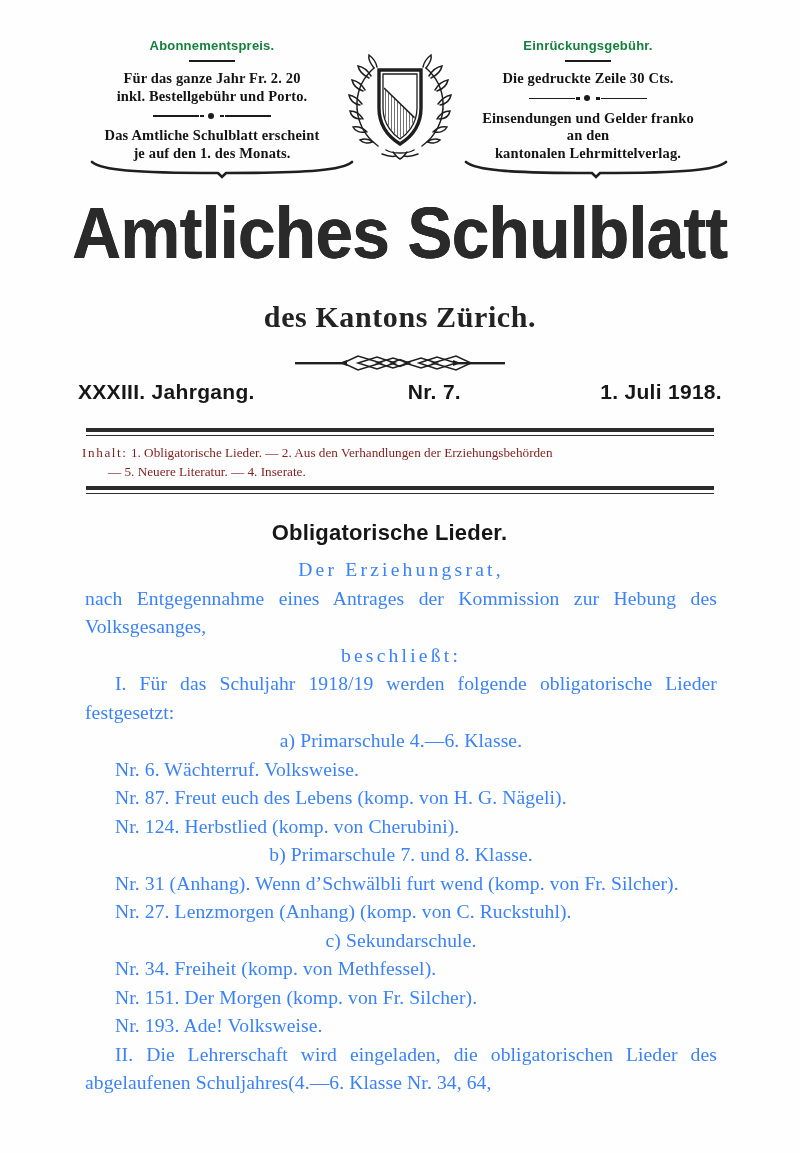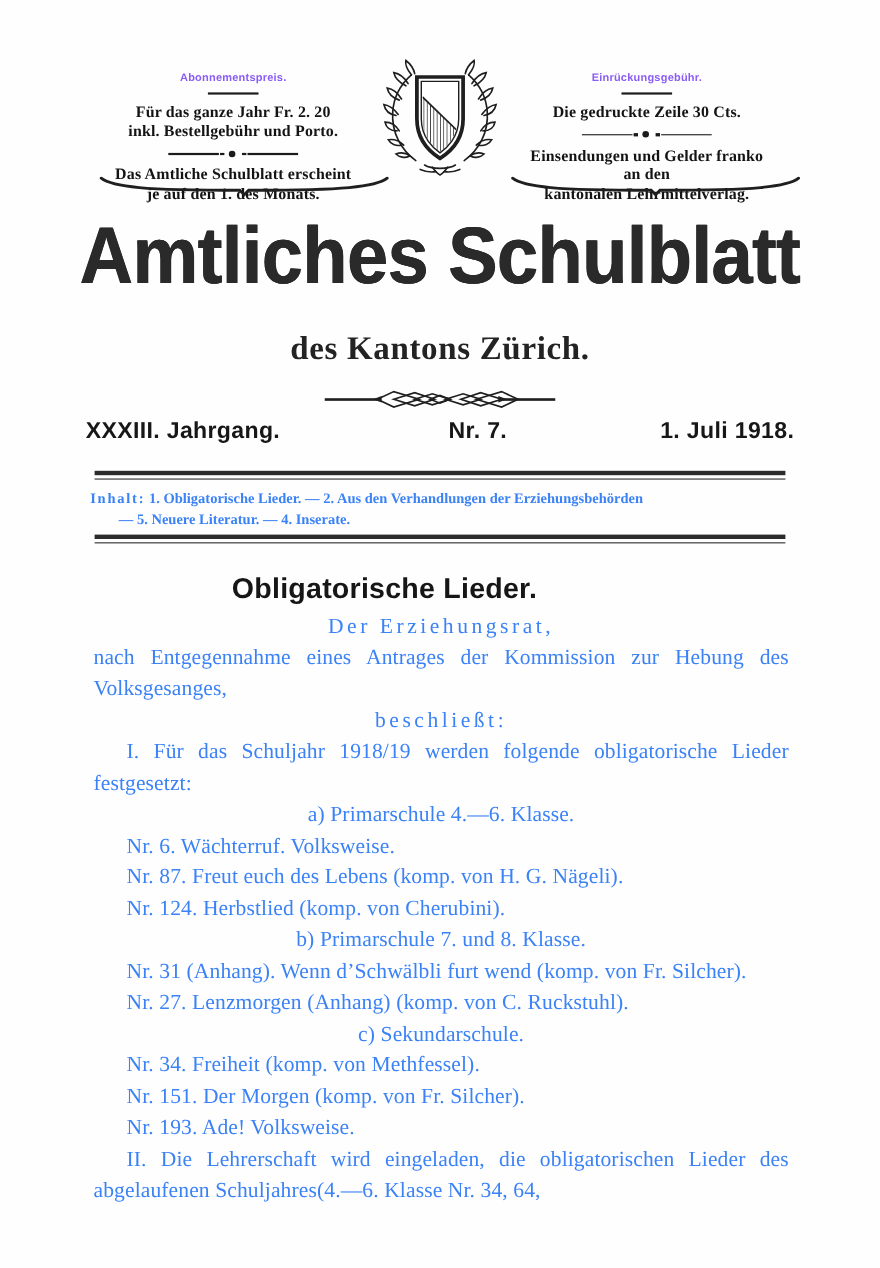"Abonnementspreis." .mast-title { color: #8b5cf6 -> #15803d; font-size: 10px -> 13px; margin-top: 28px -> none }
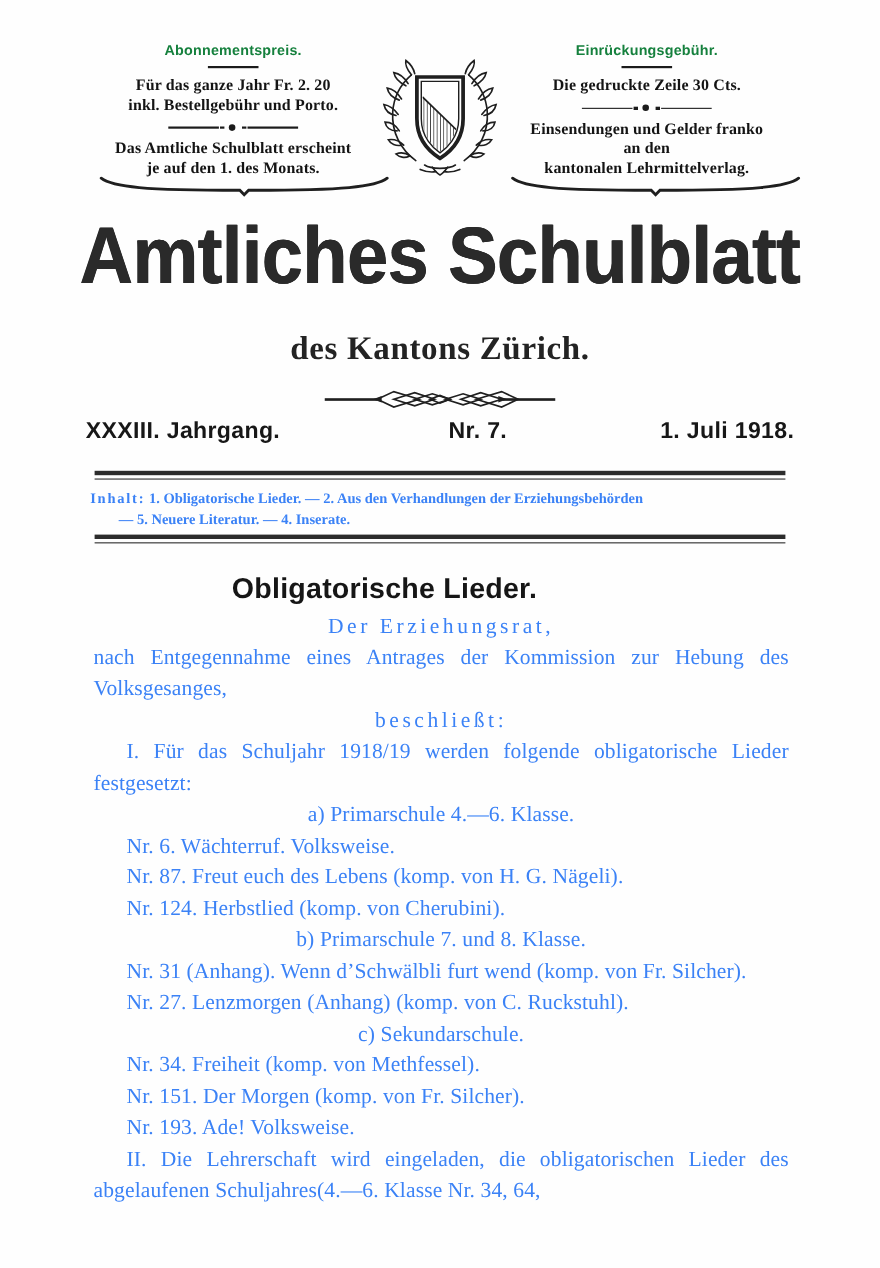"Inhalt: 1. Obligatorische Lieder. —" .inhalt { color: #3b82f6 -> #7f1d1d; font-weight: bold -> normal }
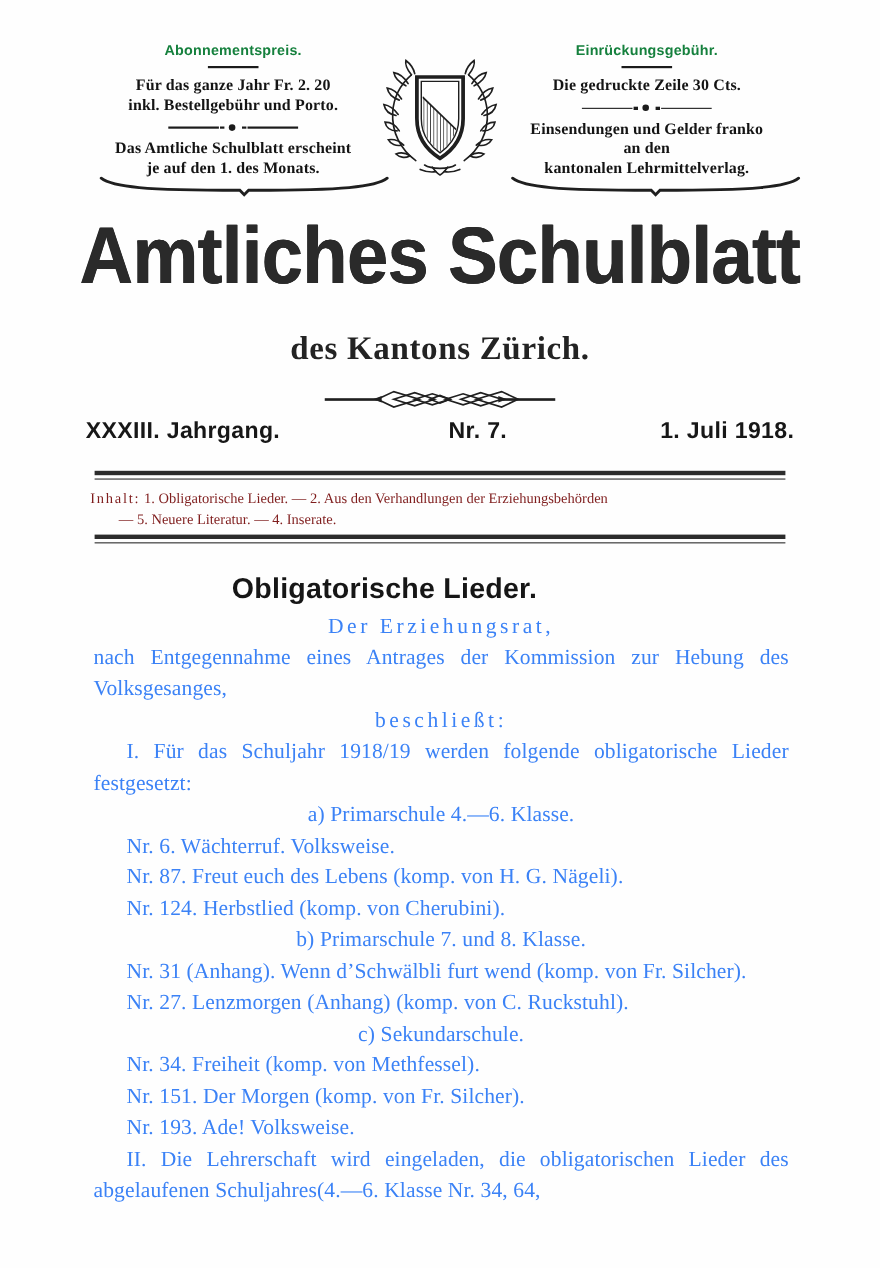"Obligatorische Lieder." .art-head { font-size: 26px -> 22px; padding-left: none -> 40px }
